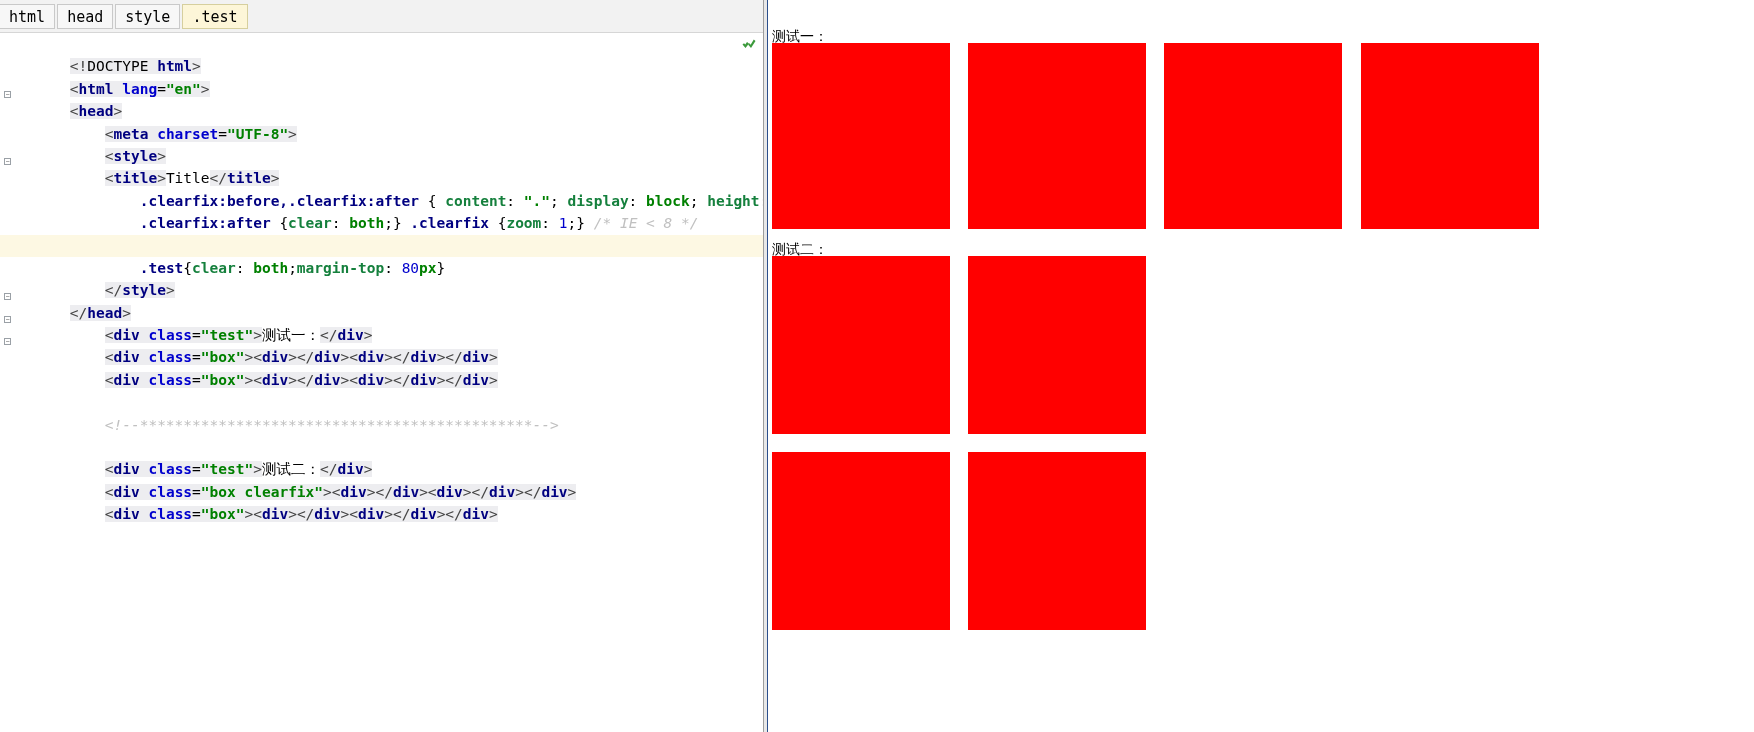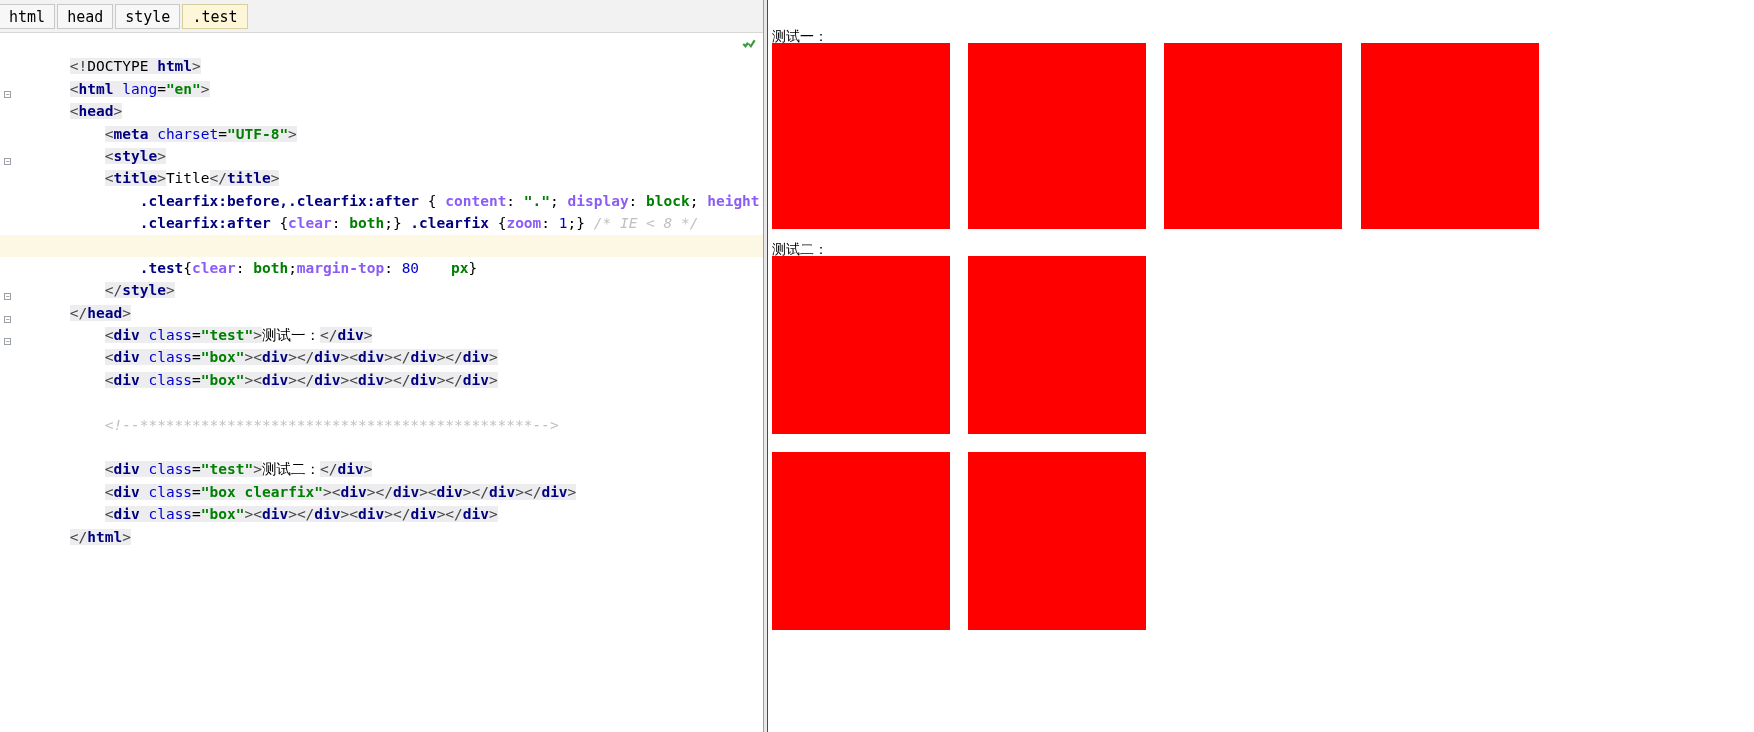"lang" .t-attr { font-weight: normal -> bold }
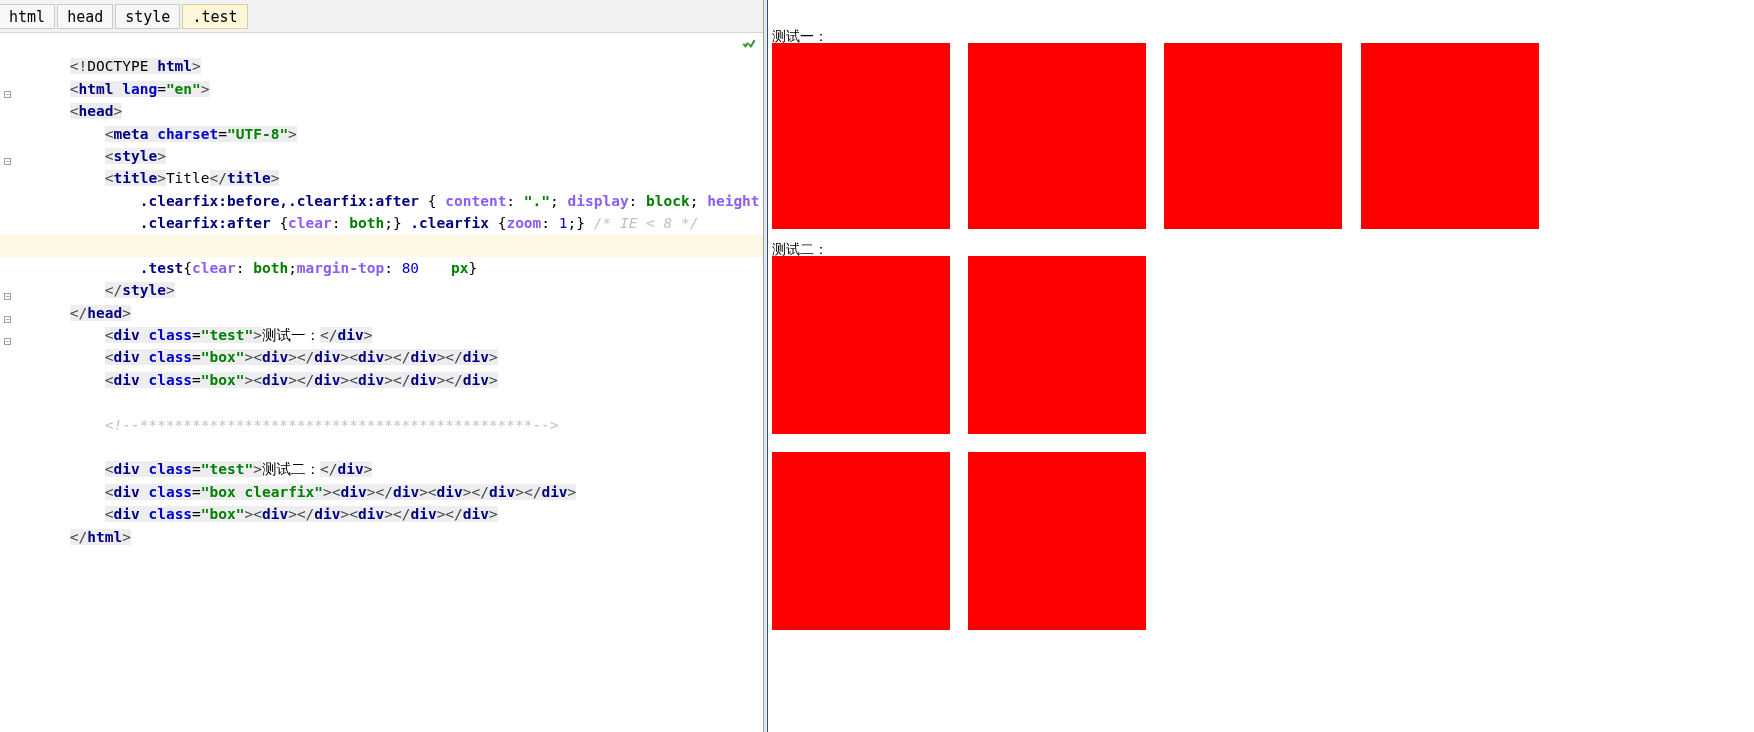"content" .t-prop { color: #8b5cf6 -> #15803d }
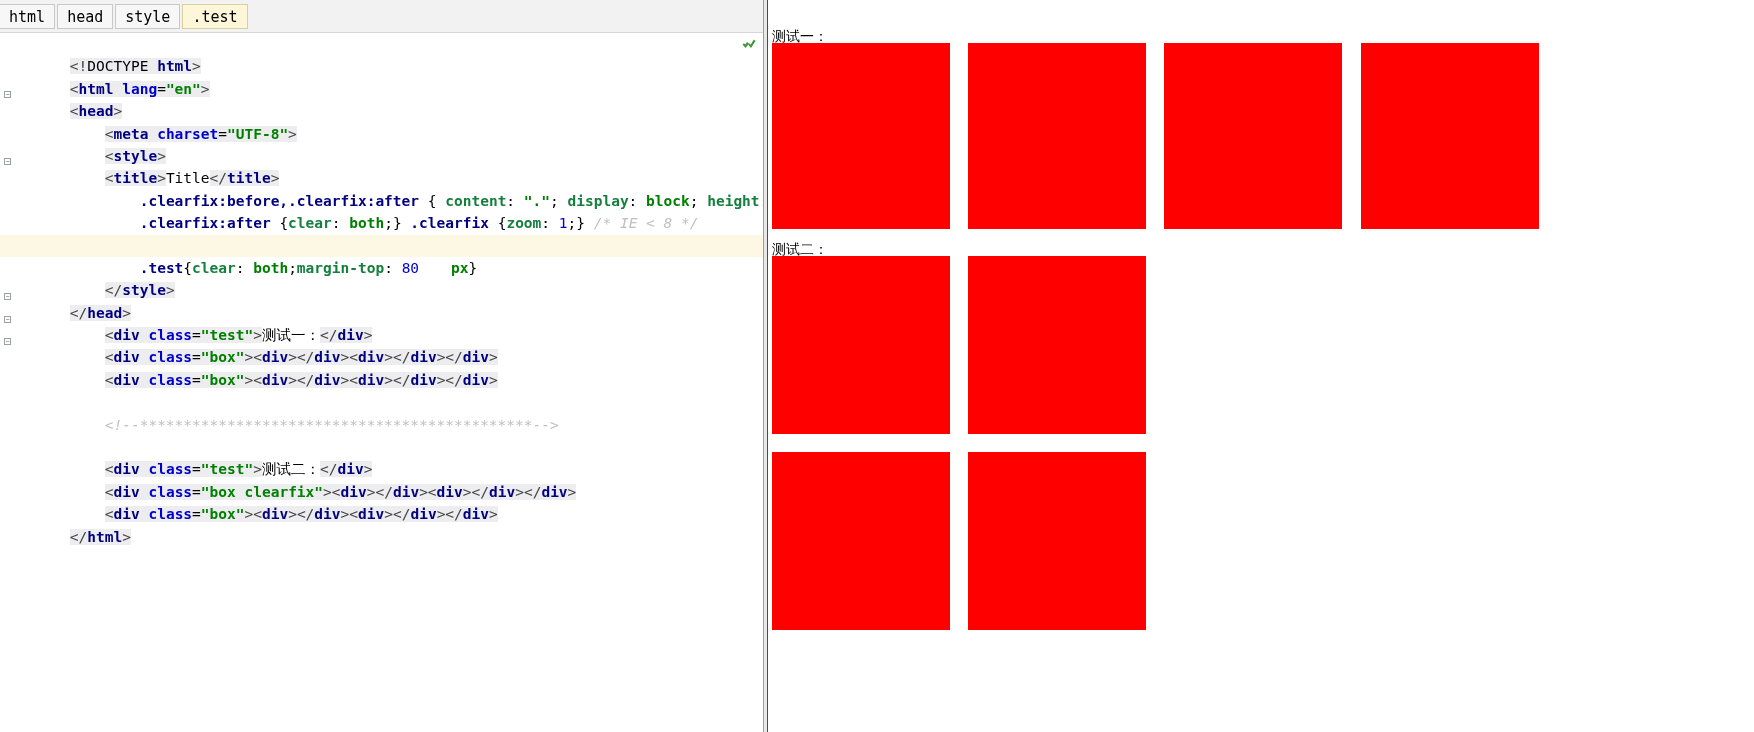"px" .t-unit { padding-left: 32px -> none }
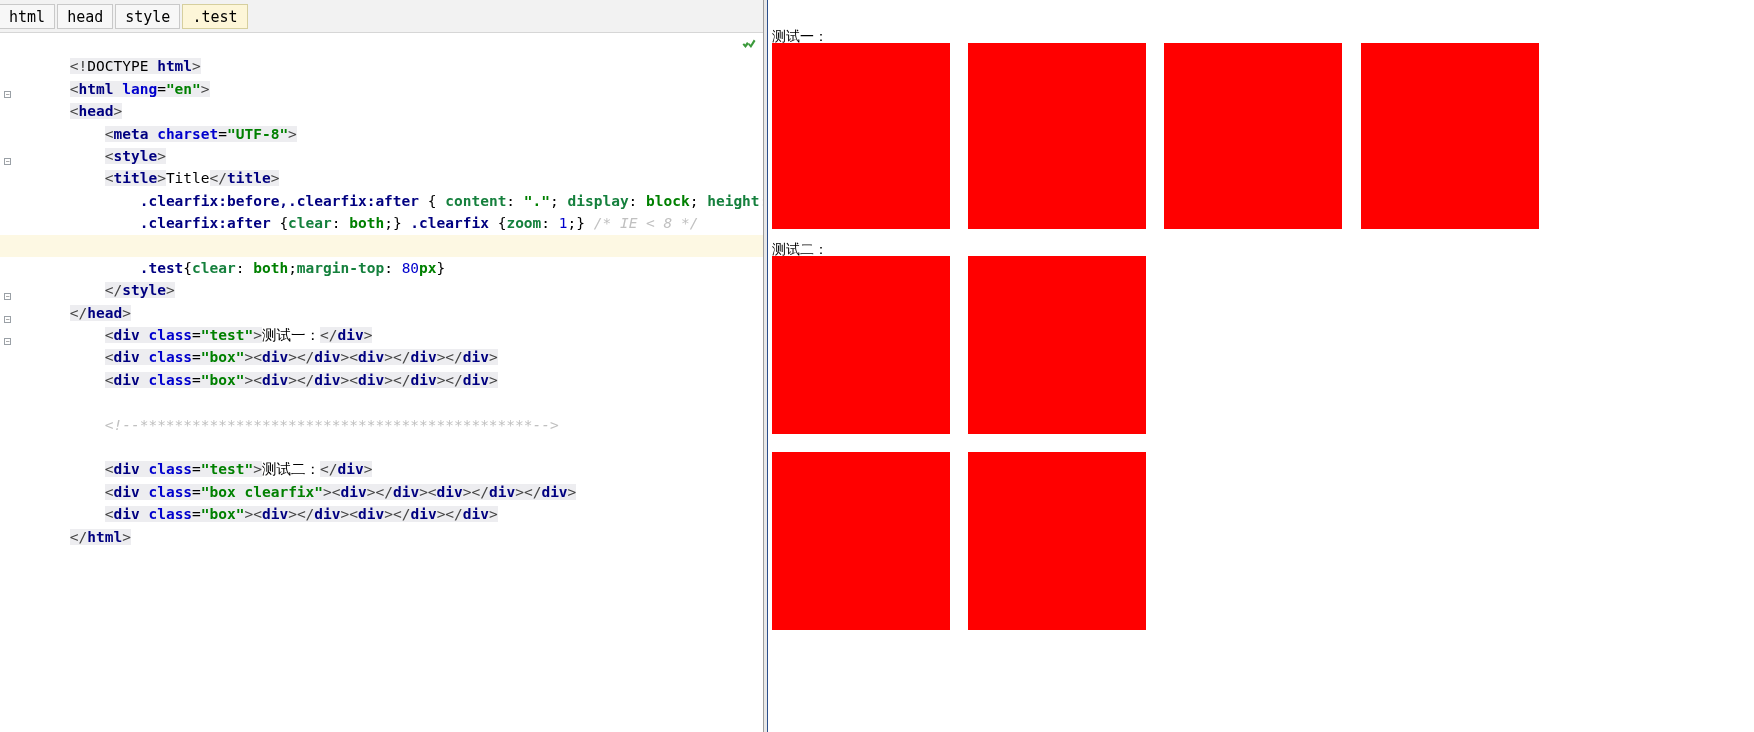"</html>" div.code-line { html: <div> <span><span>&lt;/</span><span>html</span><span>&gt;</span></span> </div> -> none }
